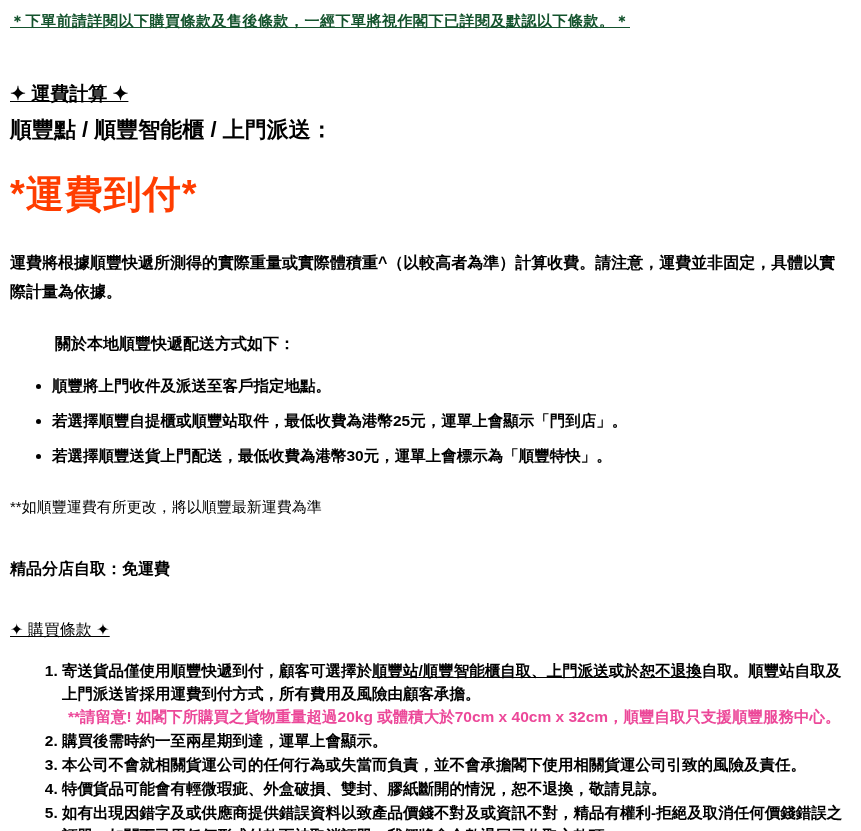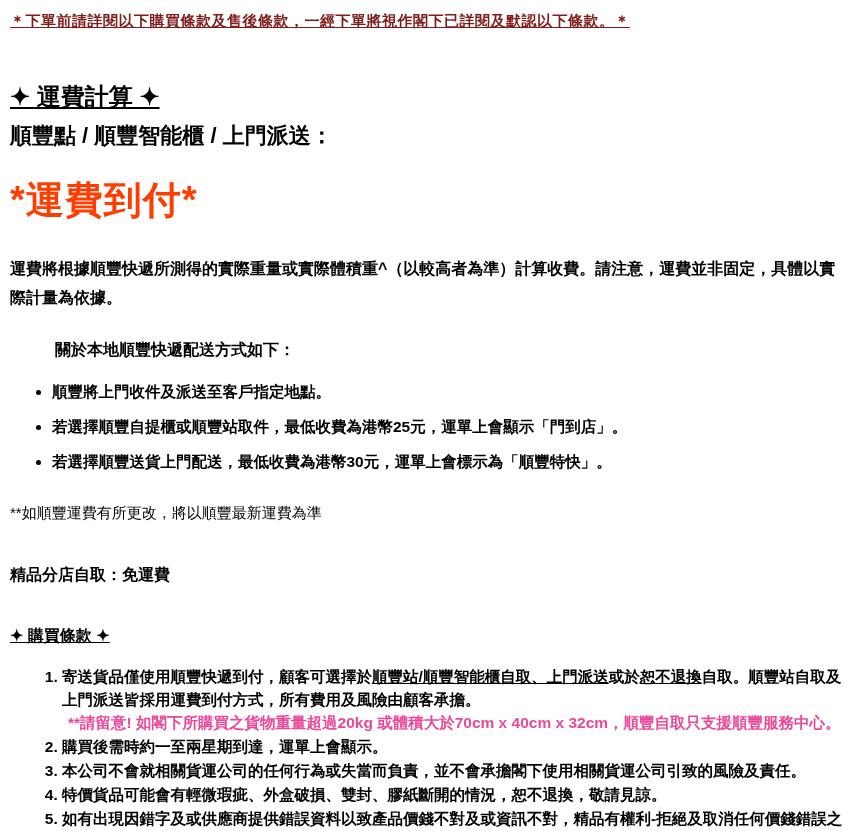"＊下單前請詳閱以下購買條款及售後條款，一經下單將視作閣下已詳閱及默認以下條款。＊" .notice { color: #7f1d1d -> #14532d }
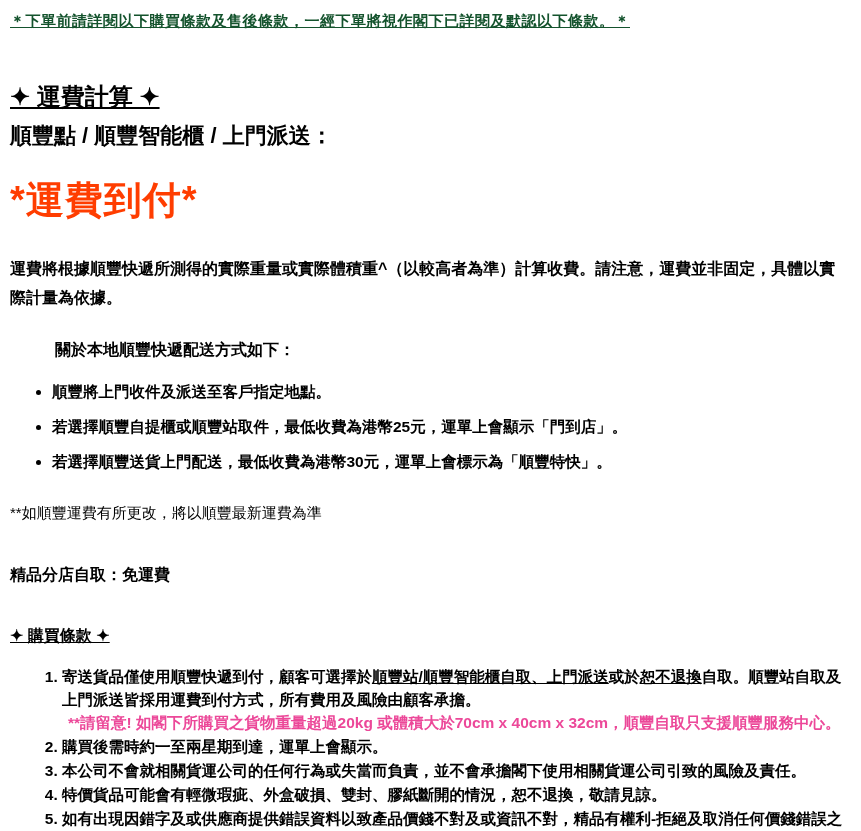"✦ 運費計算 ✦" .section-heading { font-size: 24px -> 19px }
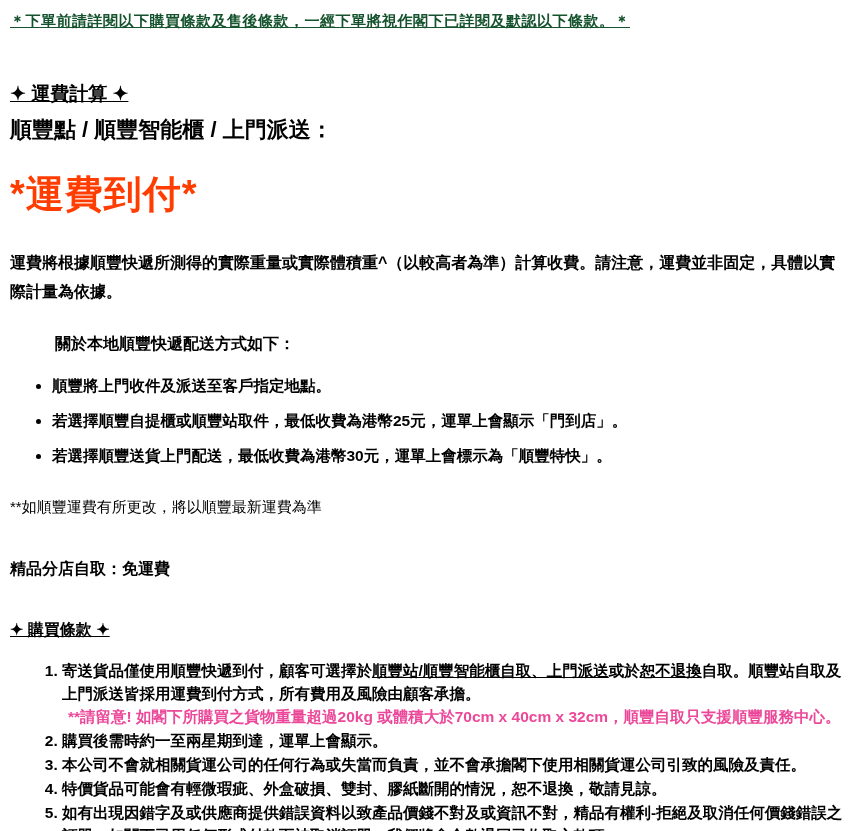"✦ 購買條款 ✦" .terms-heading { font-weight: bold -> normal }
